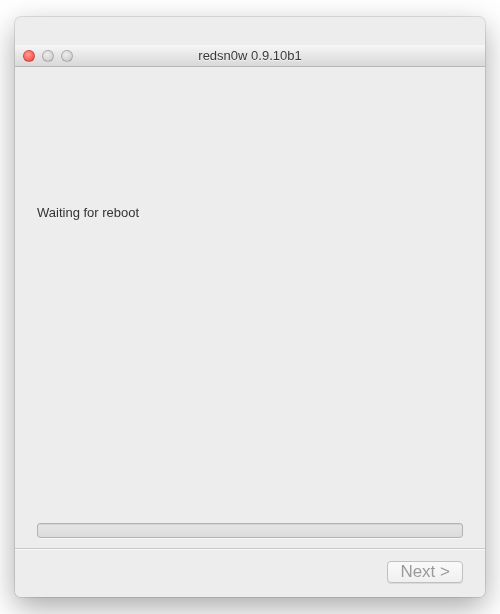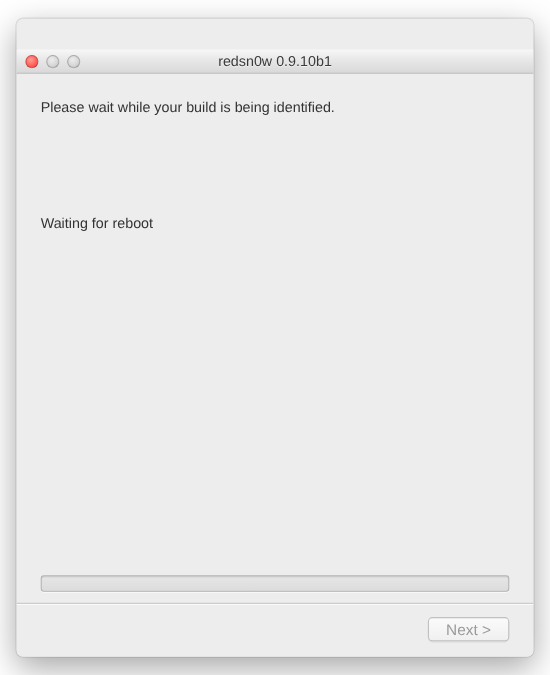"Please wait while your build" div.instruction { html: <div>Please wait while your build is being identified.</div> -> none }
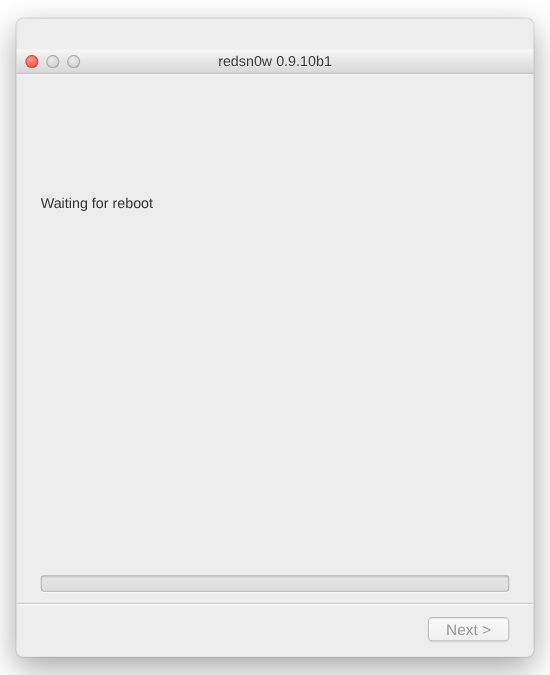"Waiting for reboot" .status { margin-top: 88px -> 116px }
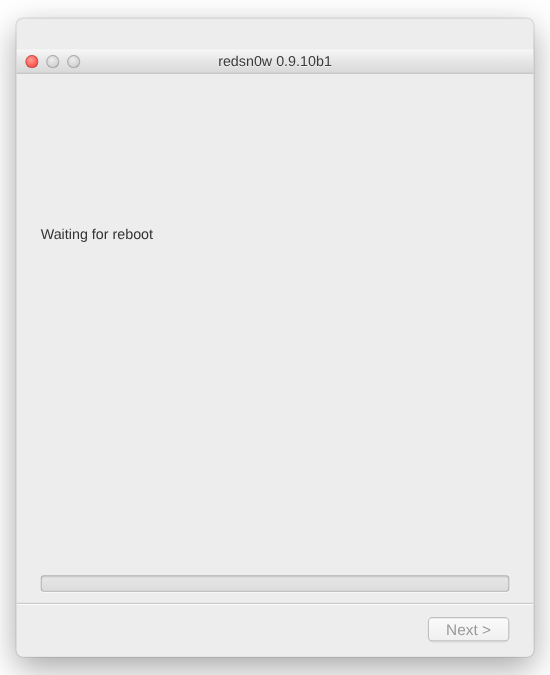"Next >" .btn { font-size: 14px -> 17px }
